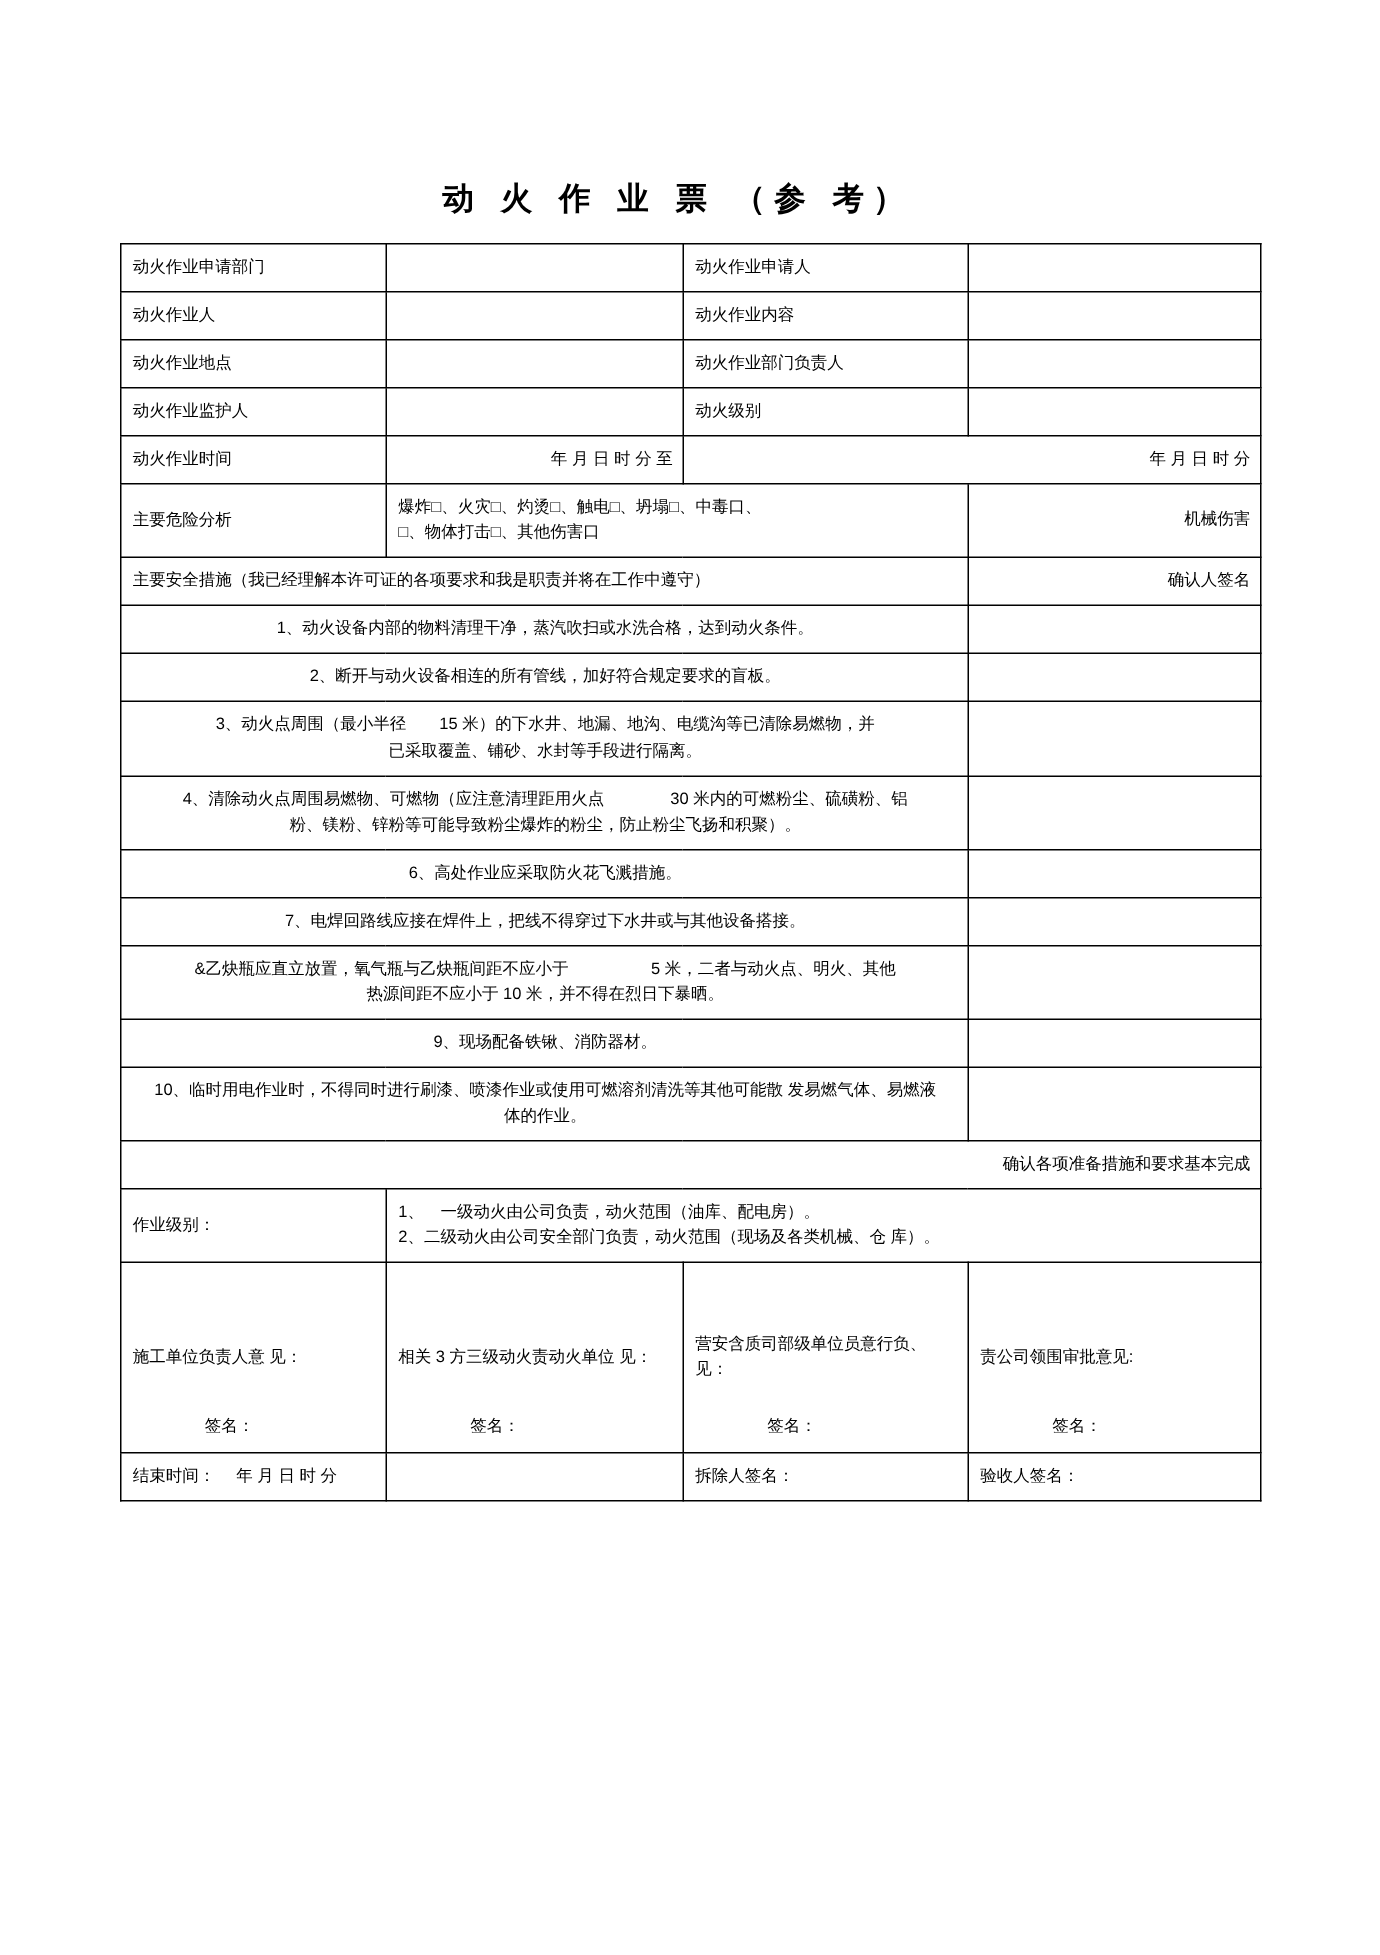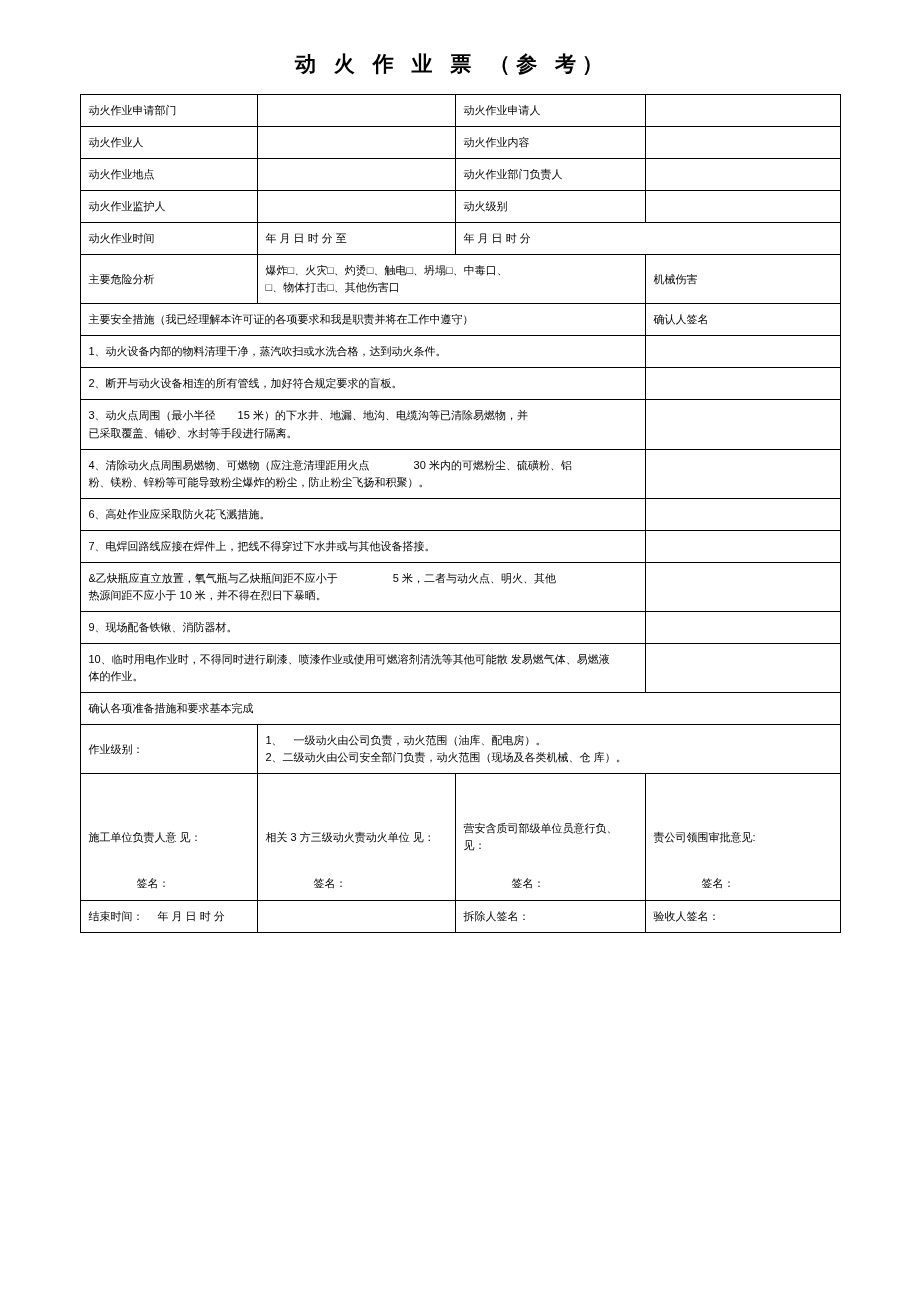"动 火 作 业 票" .doc-title { margin-top: 50px -> 118px }
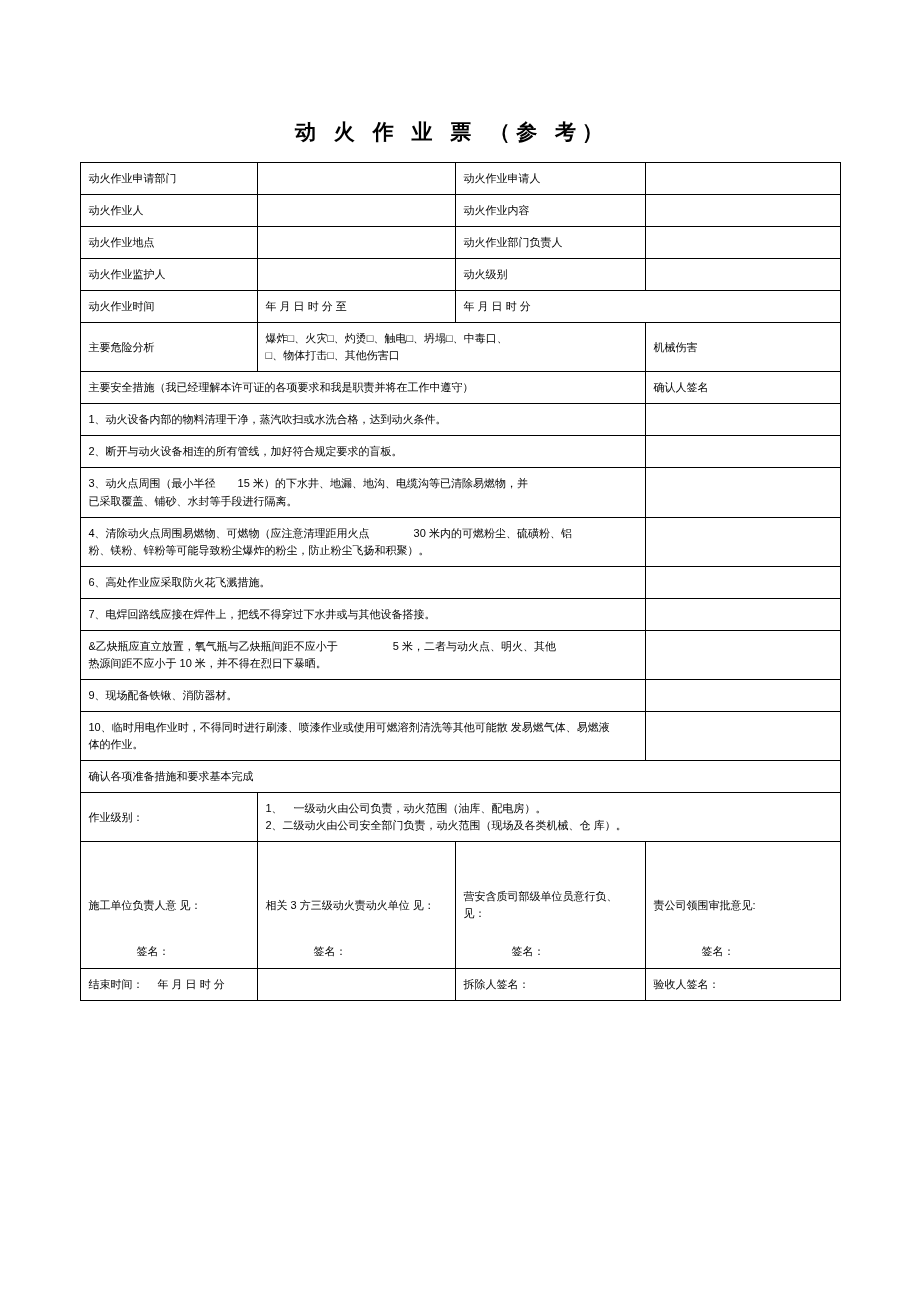"年 月 日 时 分 至" .center { text-align: left -> right }
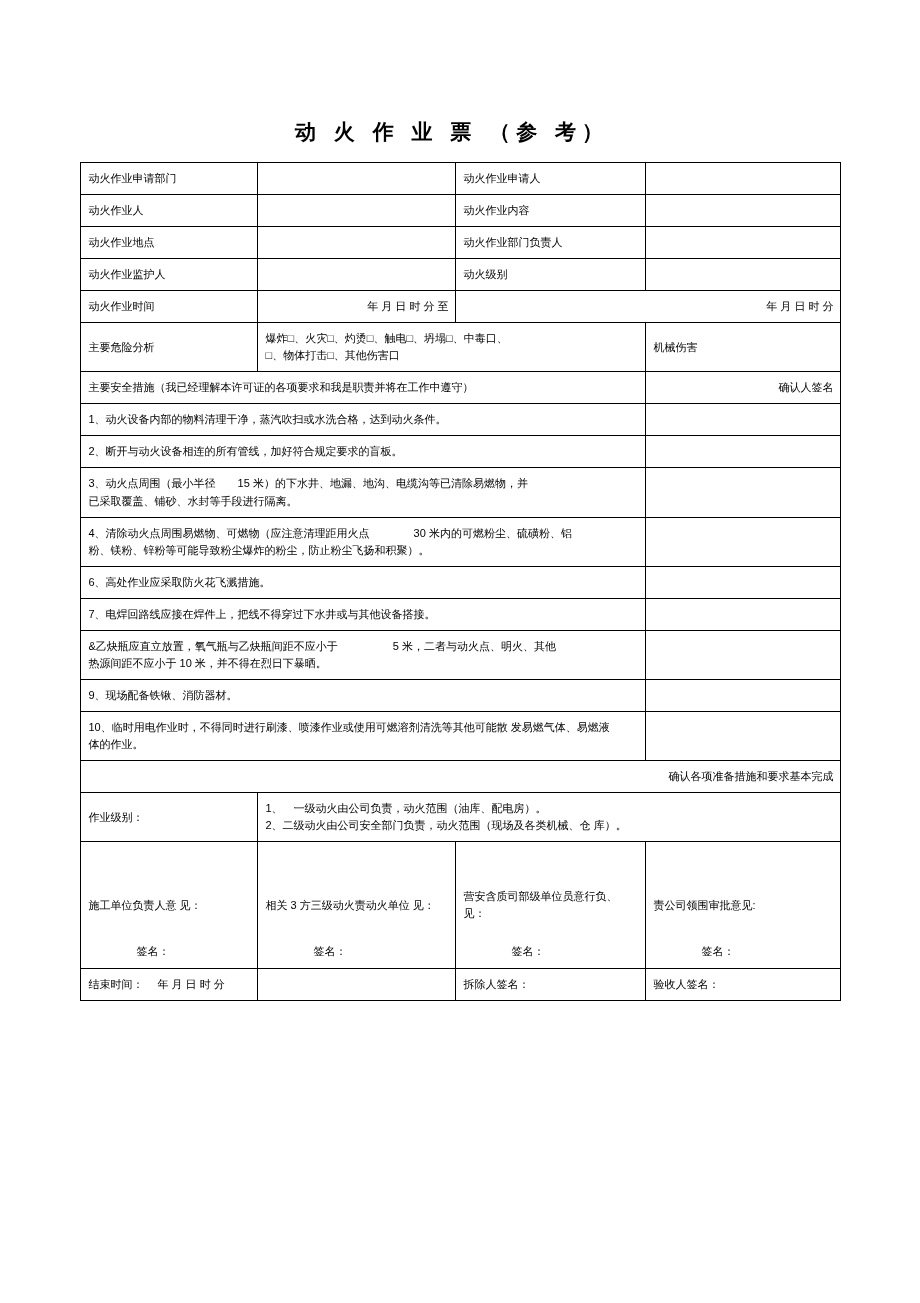"机械伤害" .mech { font-family: none -> Liberation Mono, monospace; text-align: left -> right }
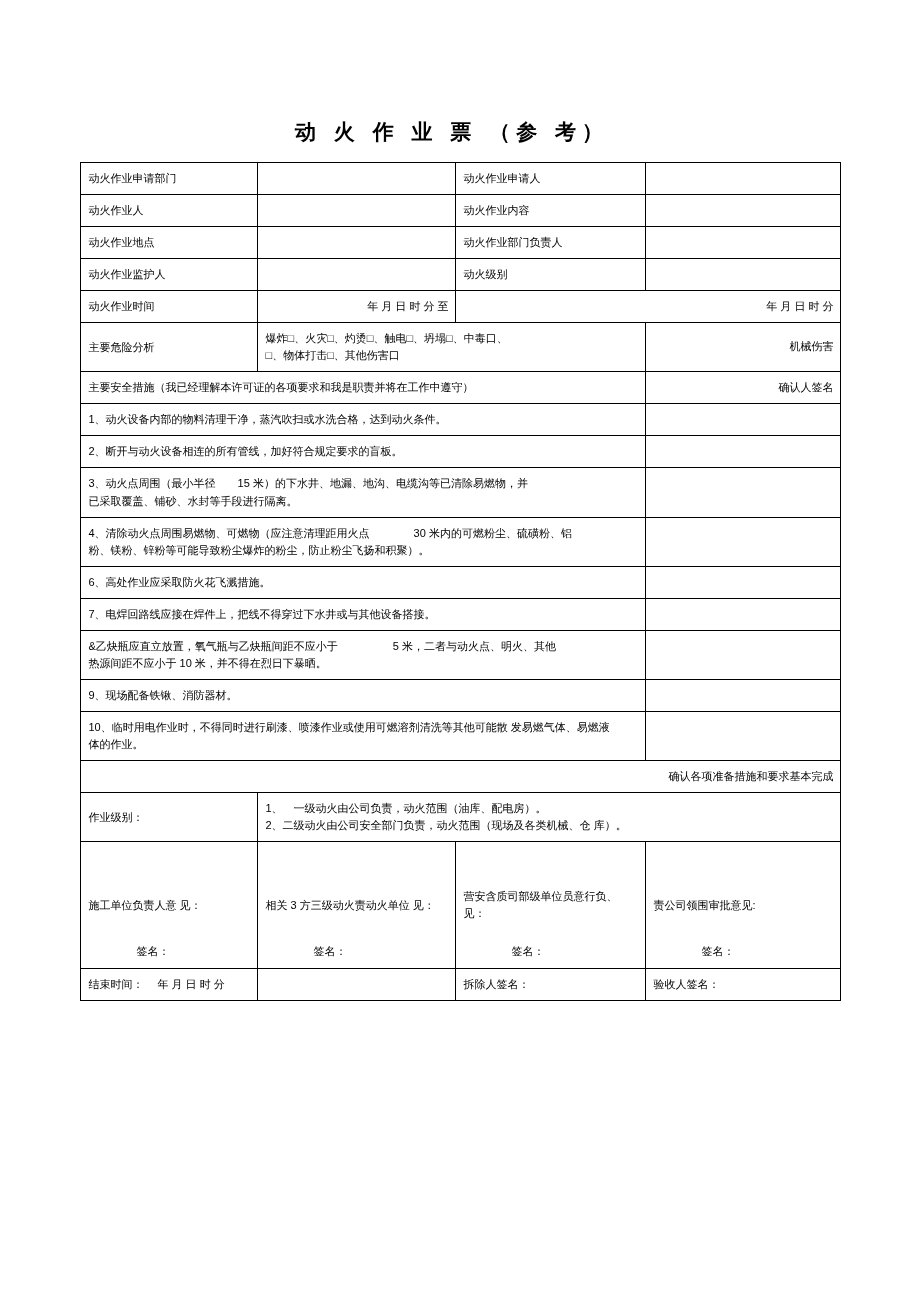"1、动火设备内部的物料清理干净，蒸汽吹扫或水洗合格，达到动火条件。" .row-measure td { text-align: none -> center }
